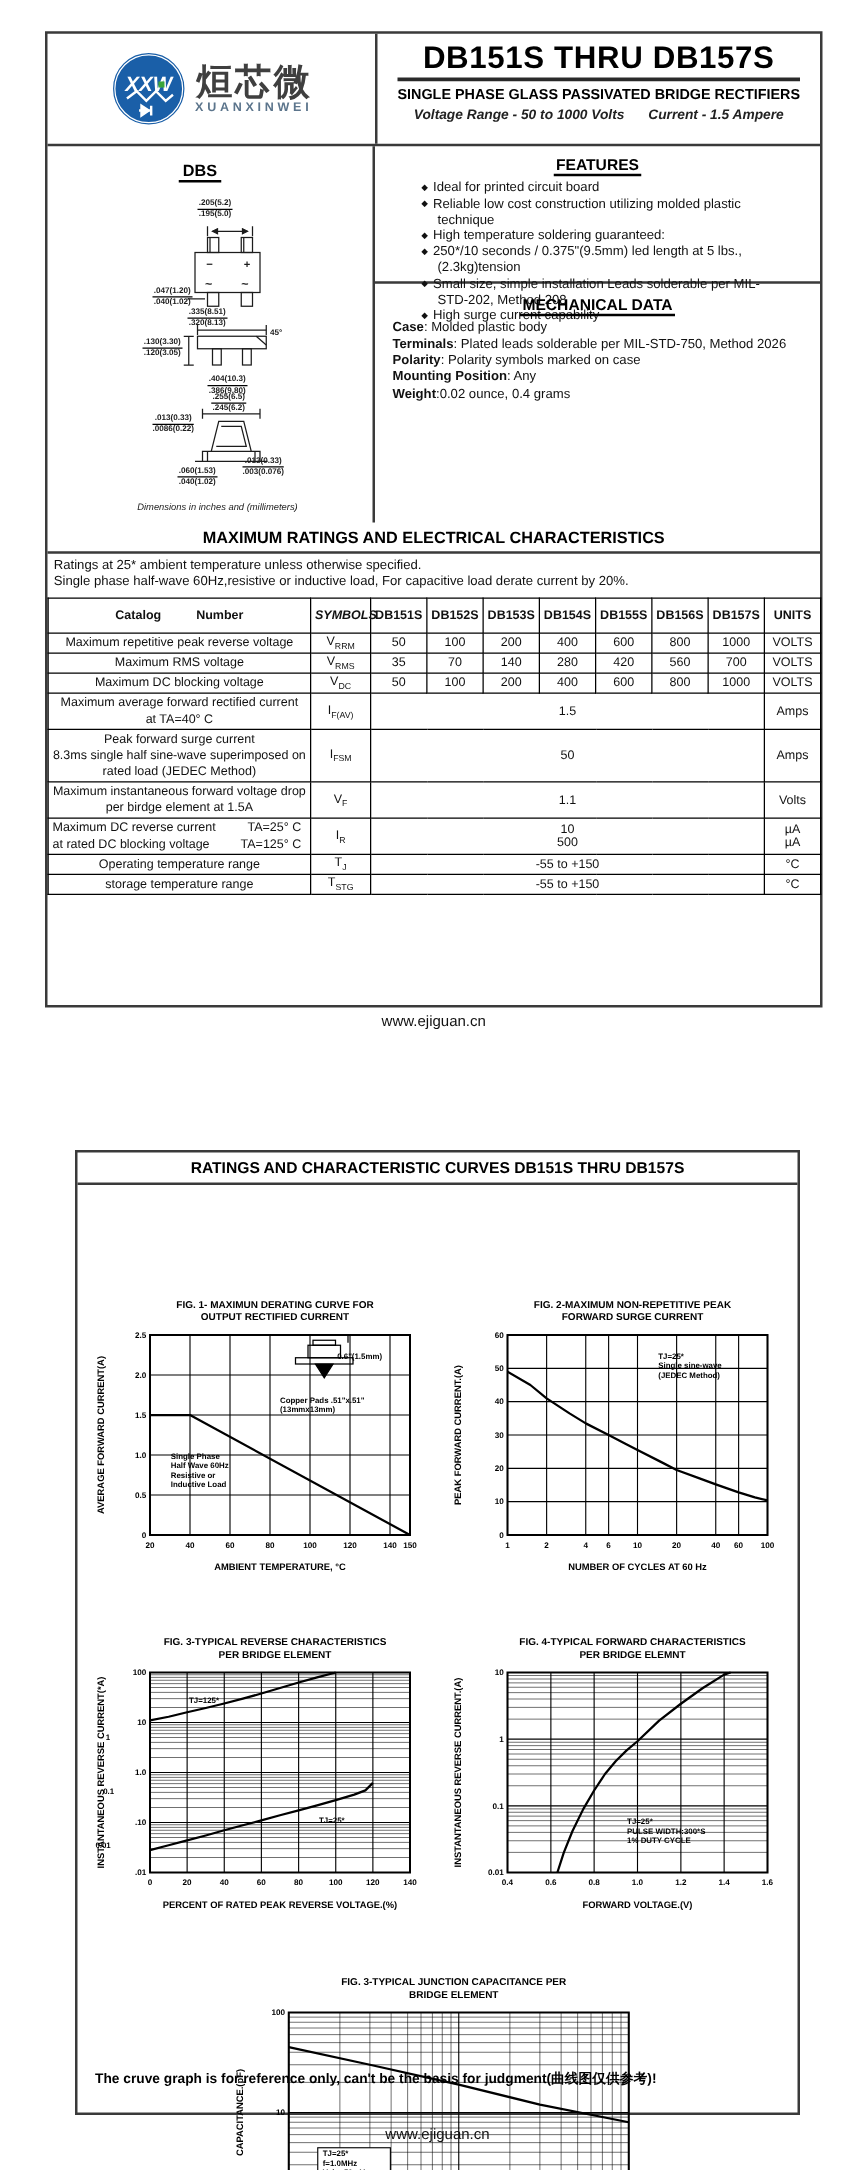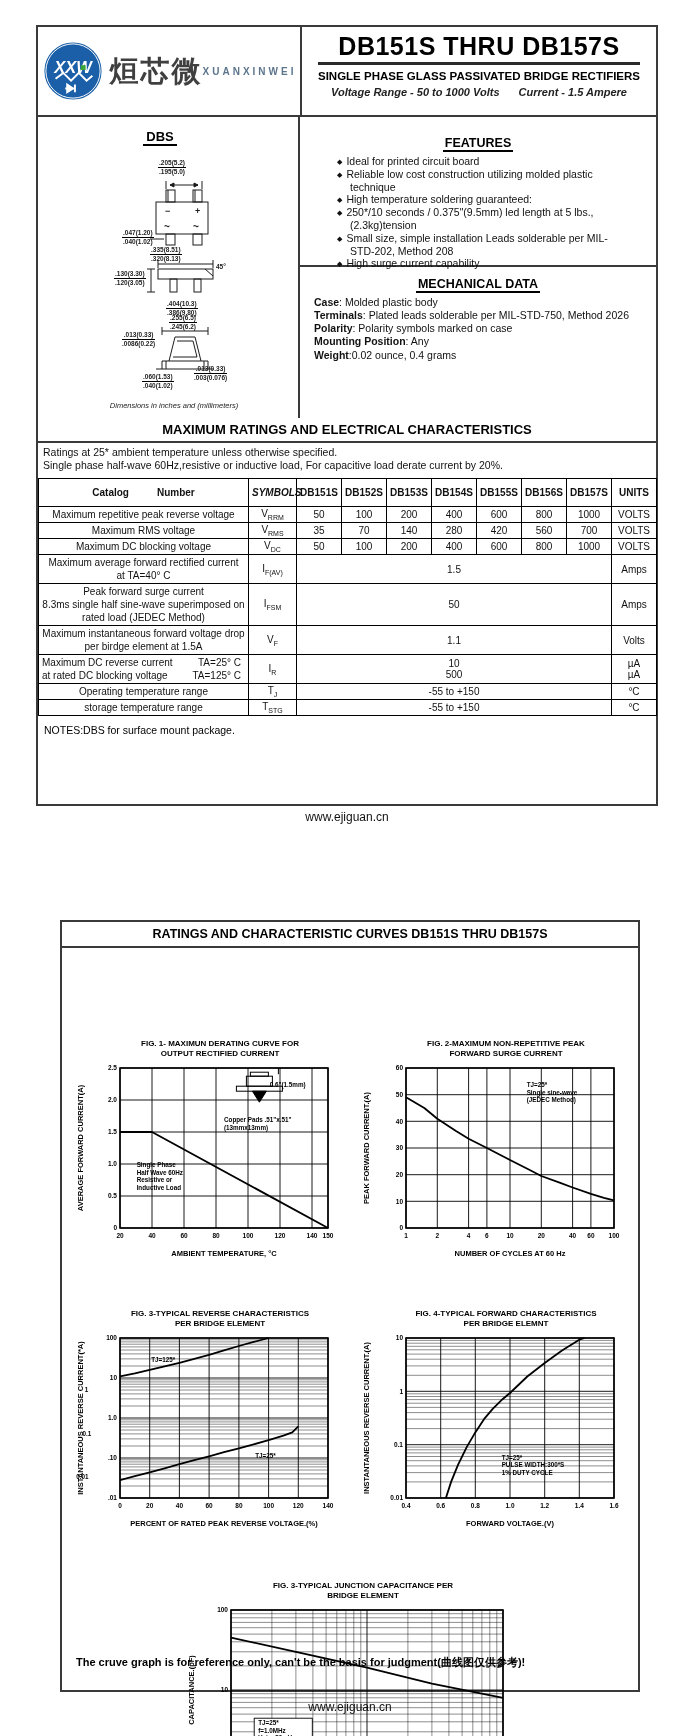"烜芯微" .logo-txt { align-items: center -> flex-end; flex-direction: row -> column }
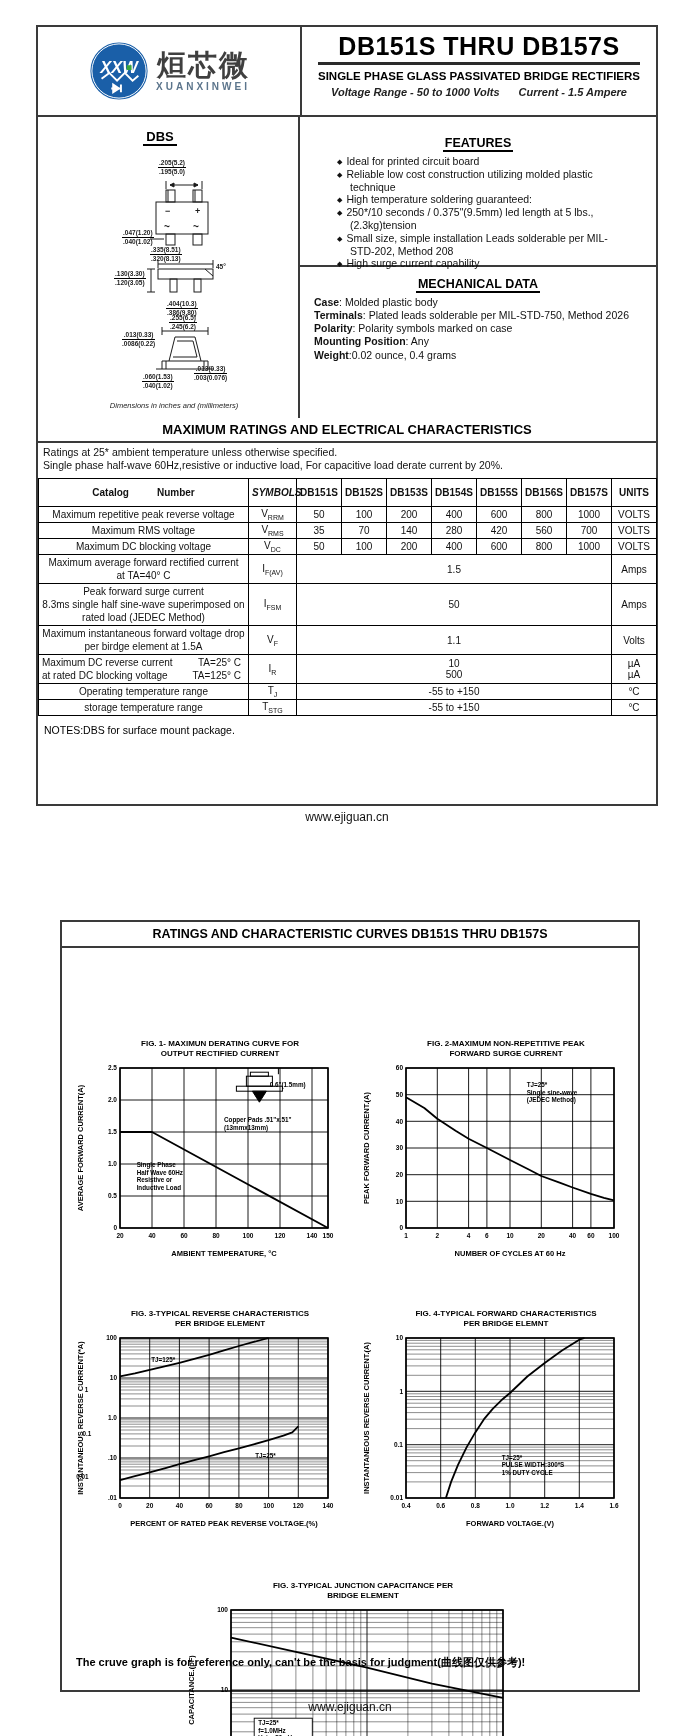"FEATURES" .features-sec { height: 150px -> 110px; padding-top: 17px -> 6px }
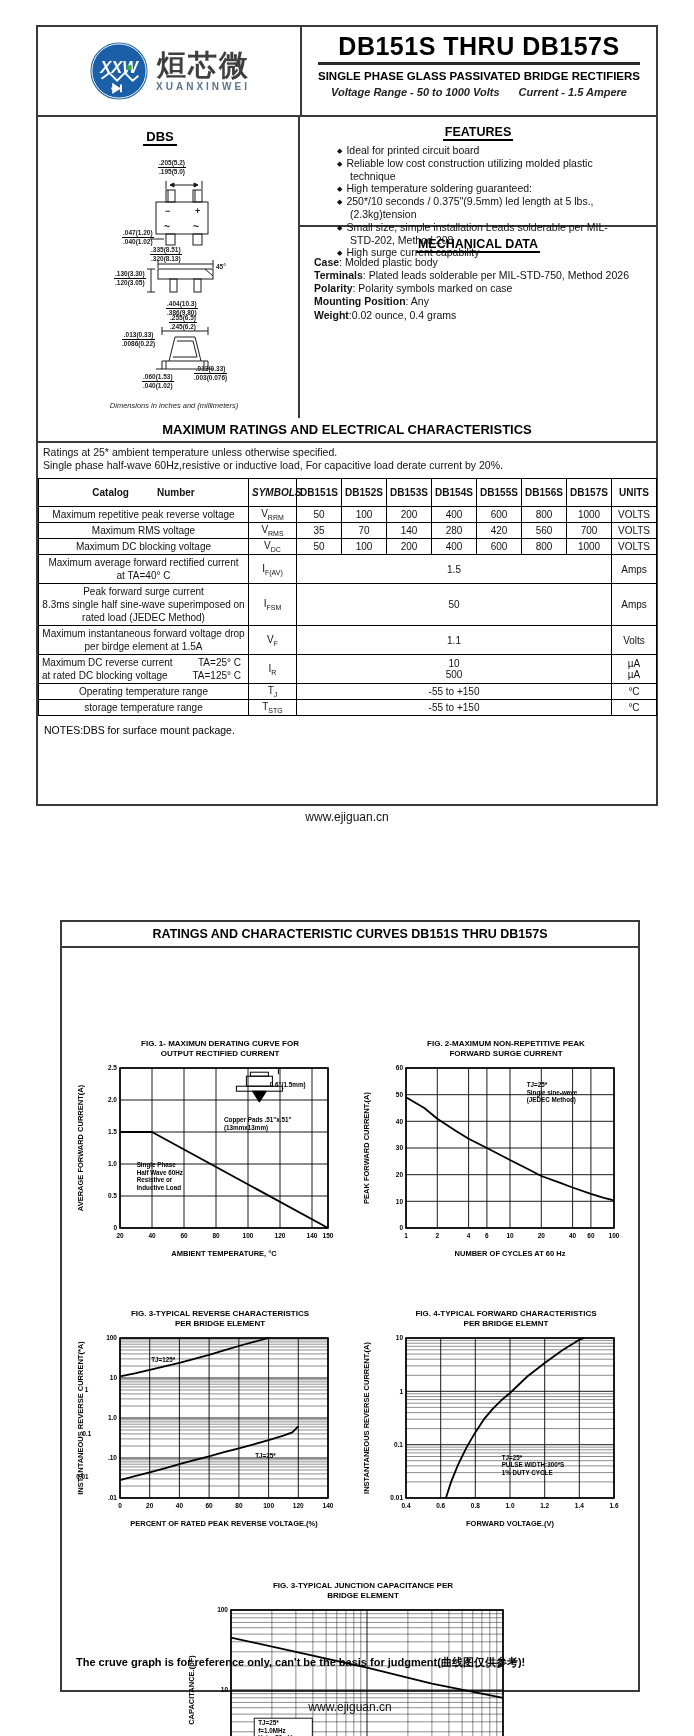"NOTES:DBS for surface mount package." div.notes { html: <div>NOTES:DBS for surface mount package.</div> -> none }
